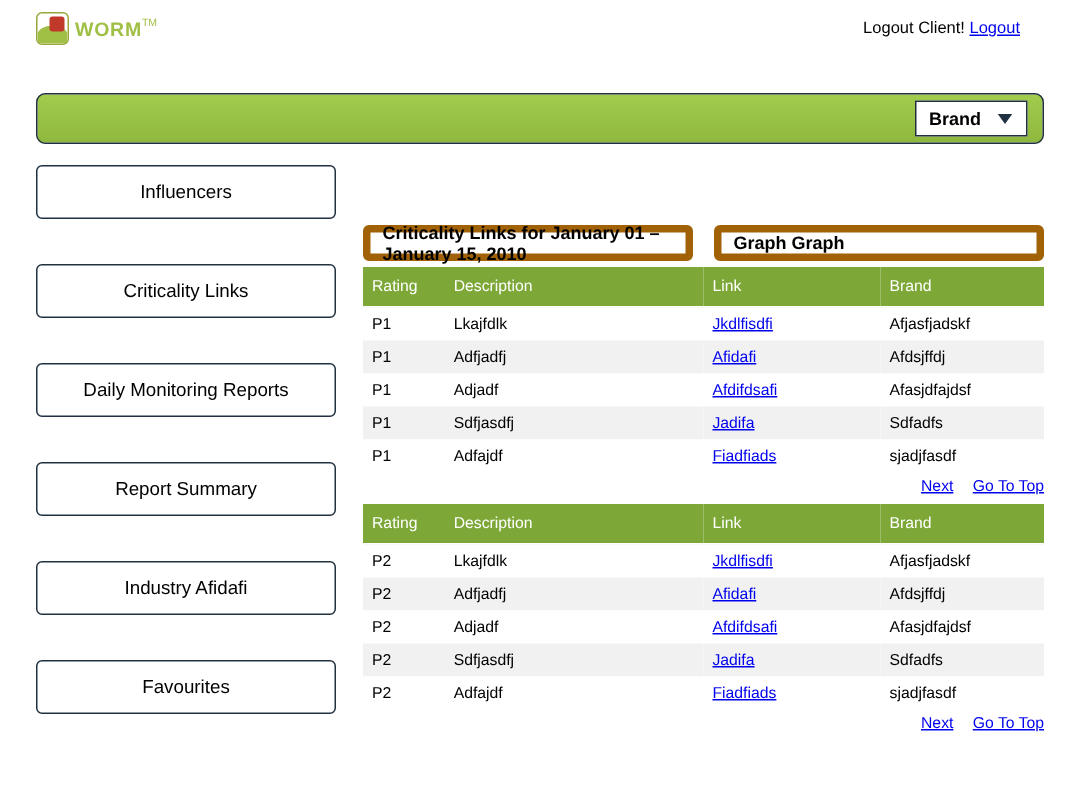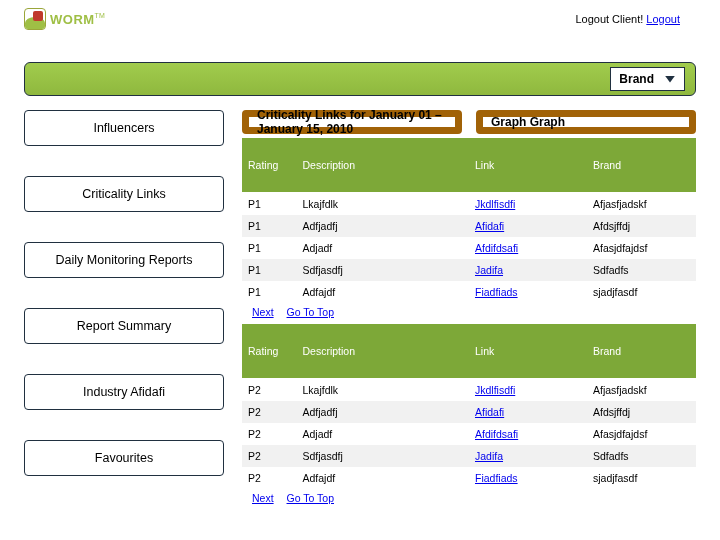"Criticality Links for January 01" .title-box { border: 7px solid #a16207 -> 5px solid #a16207; margin-top: none -> 40px }
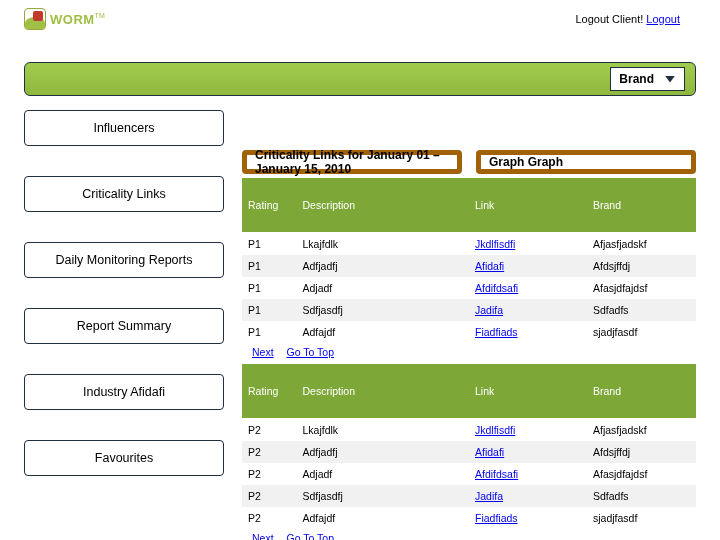"Rating" table.data th { padding: 21px 6px -> 7px 6px }
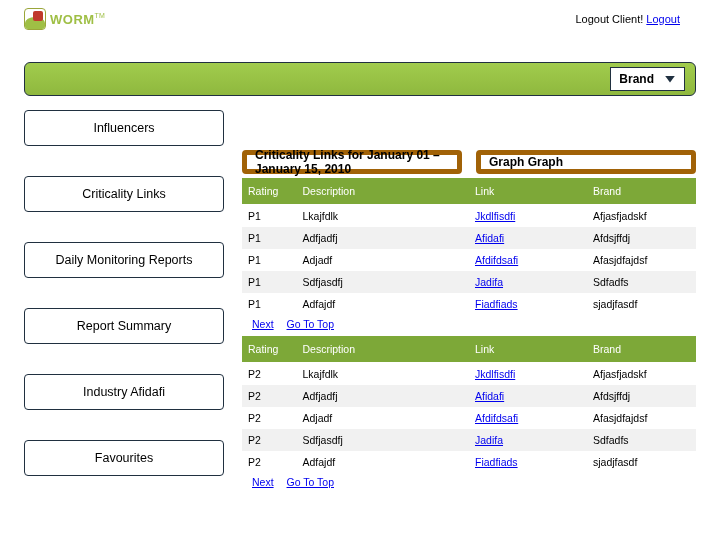"Next Go To Top" .navlinks { text-align: none -> right }
